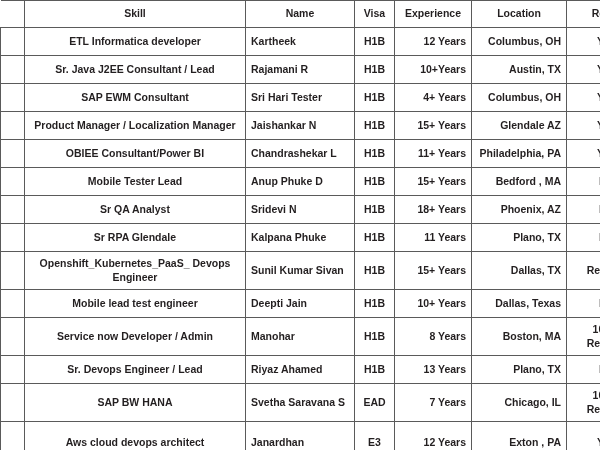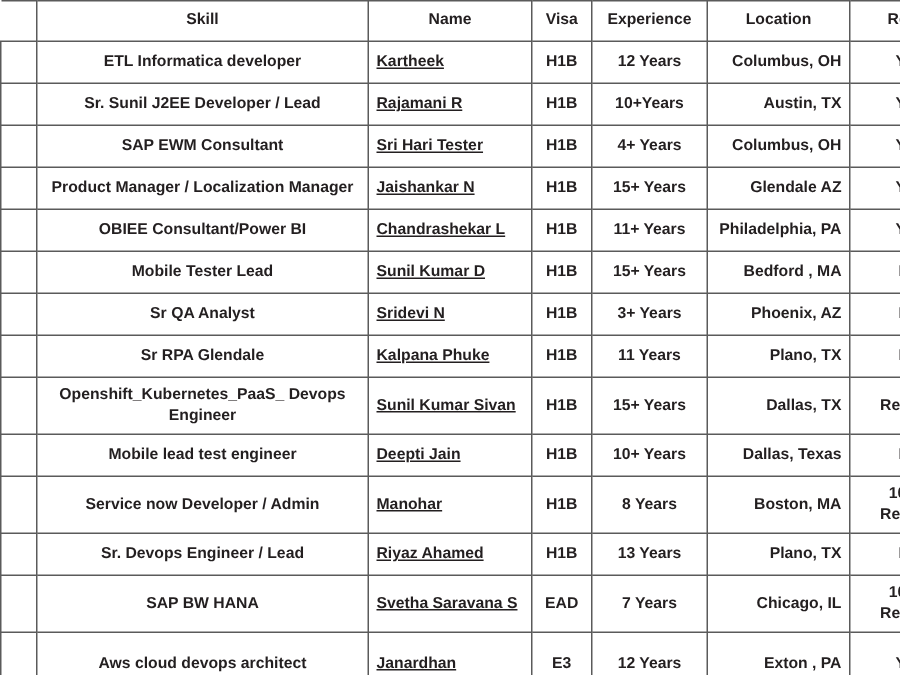"Kartheek" td.name { text-decoration: underline -> none }
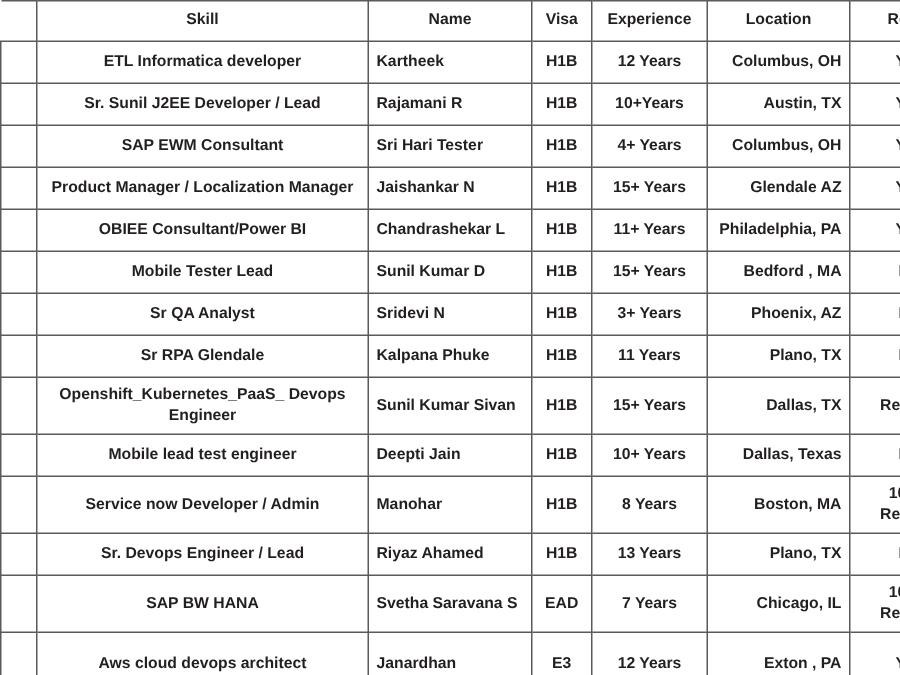"12 Years" td.exp { text-align: center -> right }
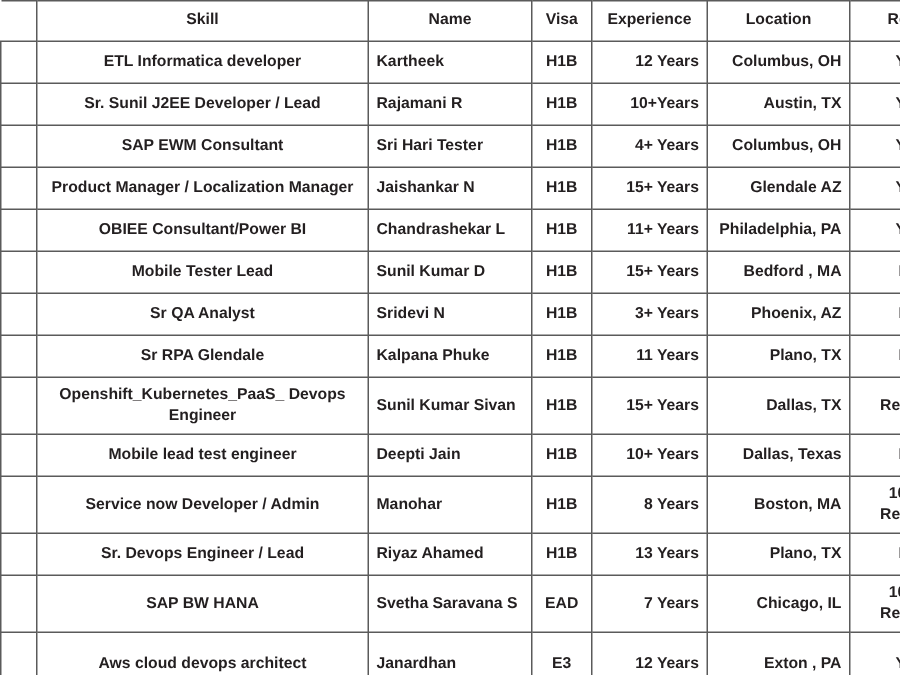"Sr. Sunil J2EE Developer /" td.skill { text: Sunil J2EE Developer -> Java J2EE Consultant }
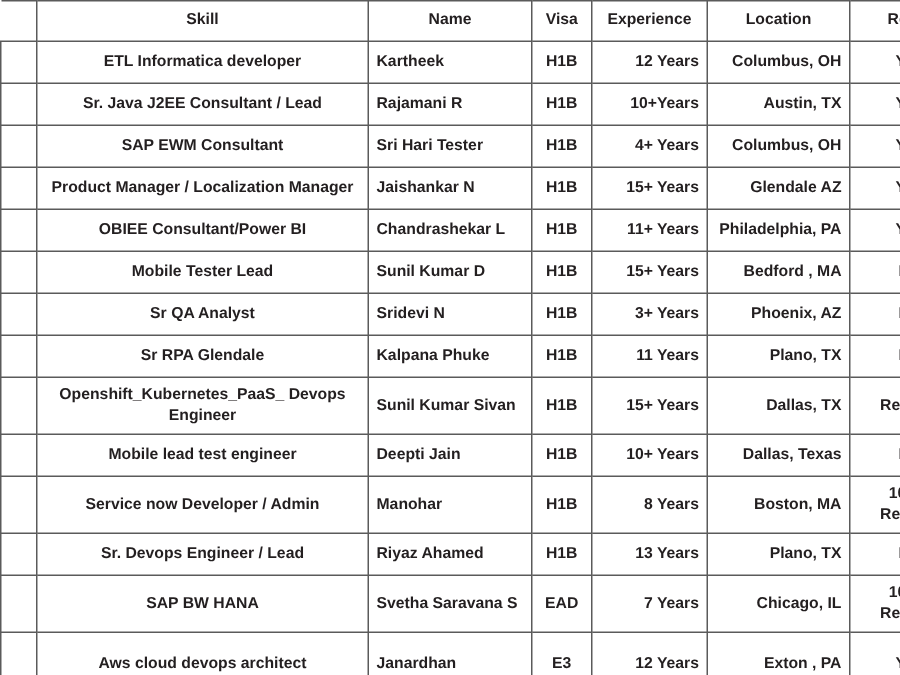"Sunil Kumar D" td.name { text: Sunil Kumar -> Anup Phuke }
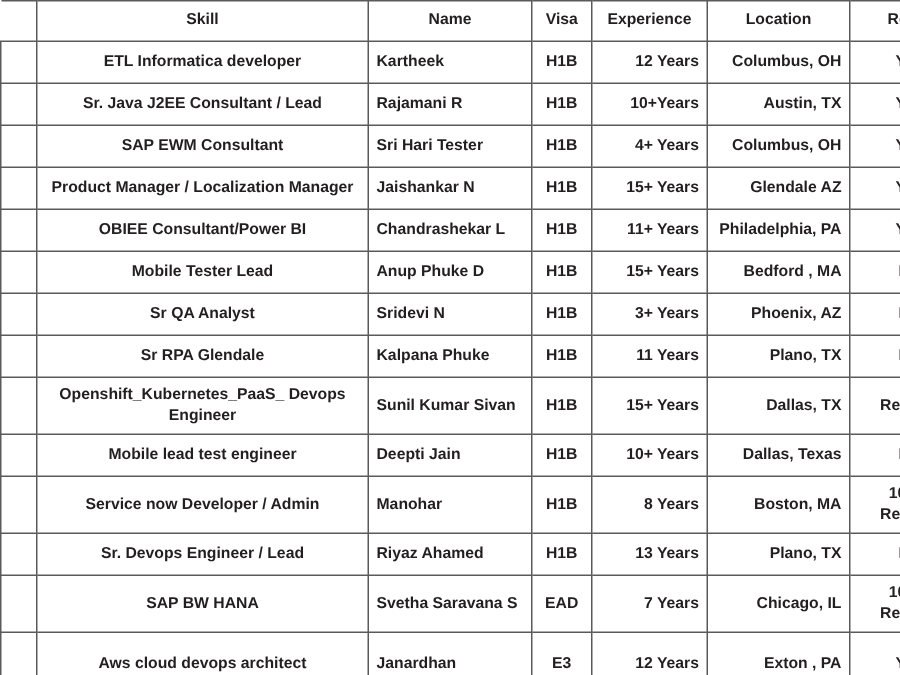"3+ Years" td.exp { text: 3+ -> 18+ }
